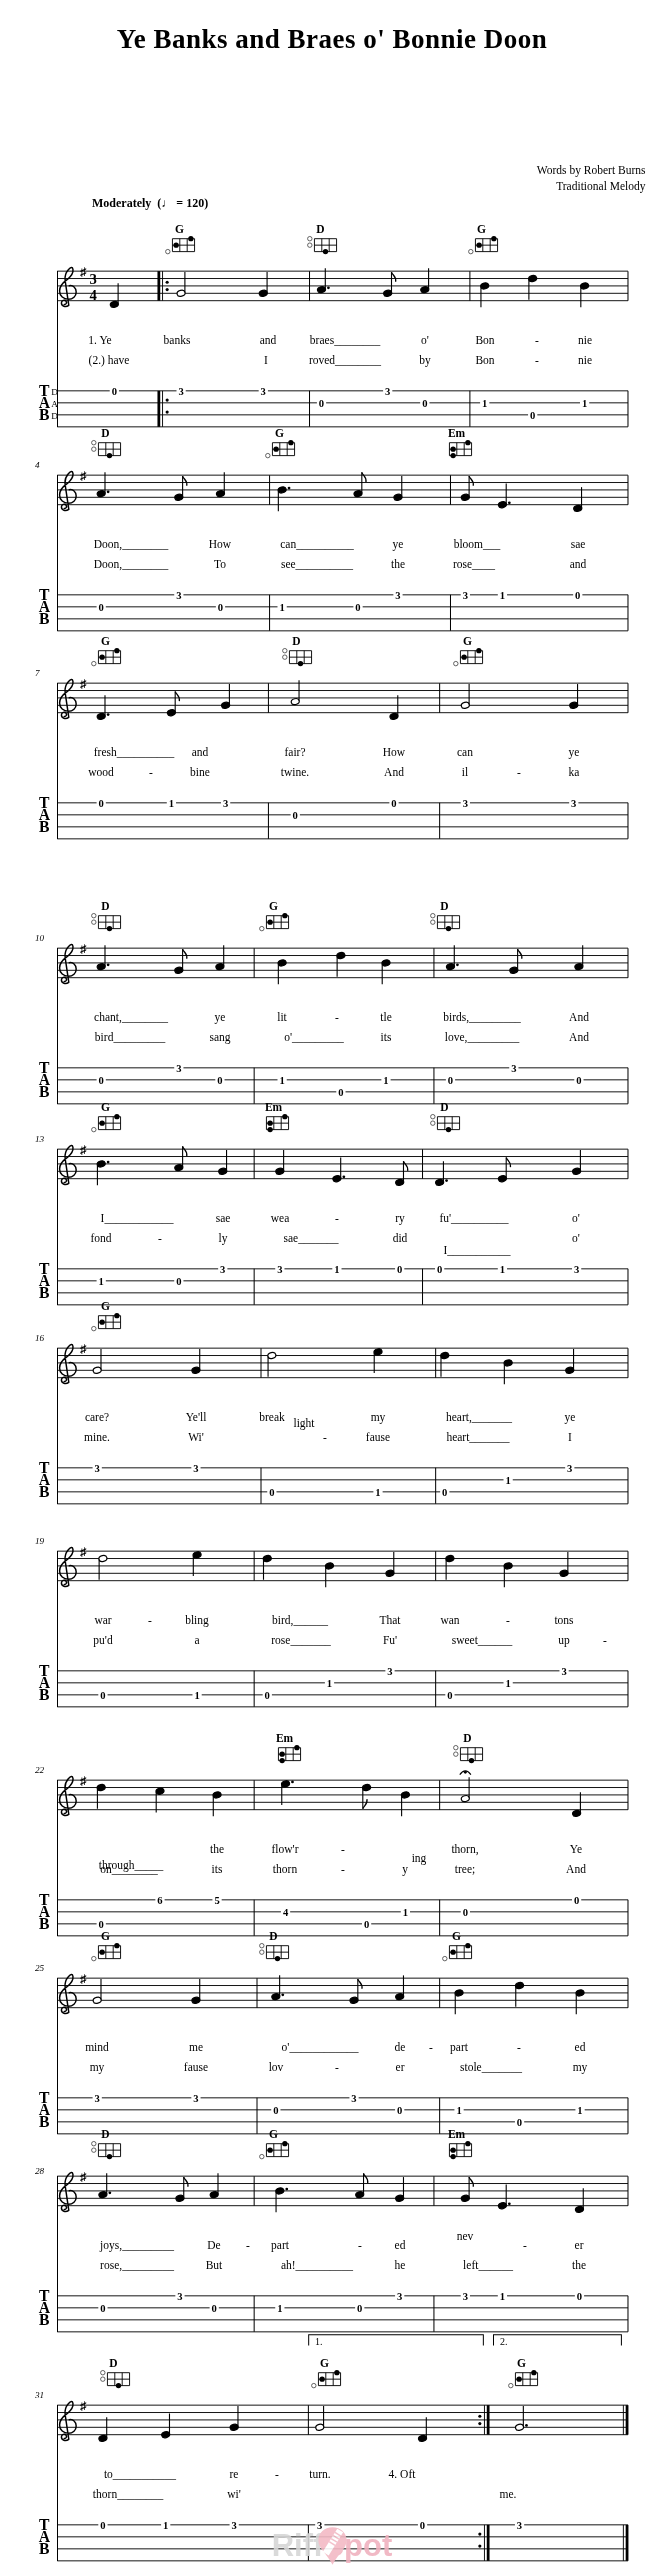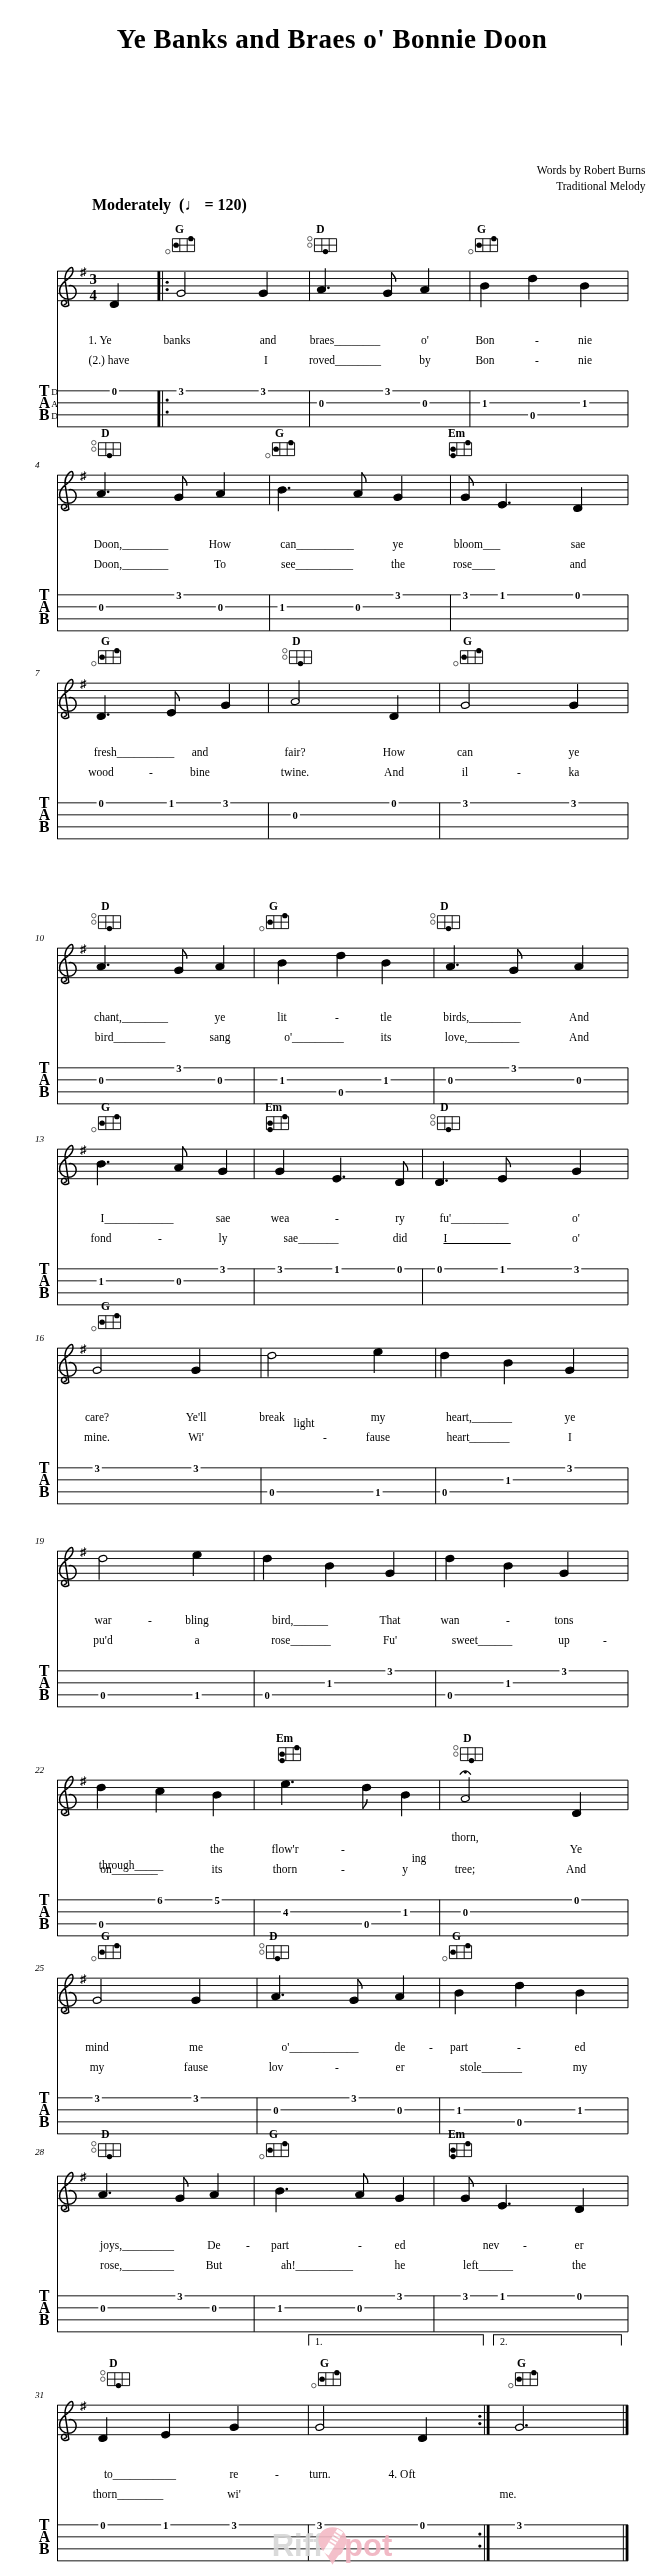"Moderately (♩ = 120)" .tempo { font-size: 16px -> 12px }
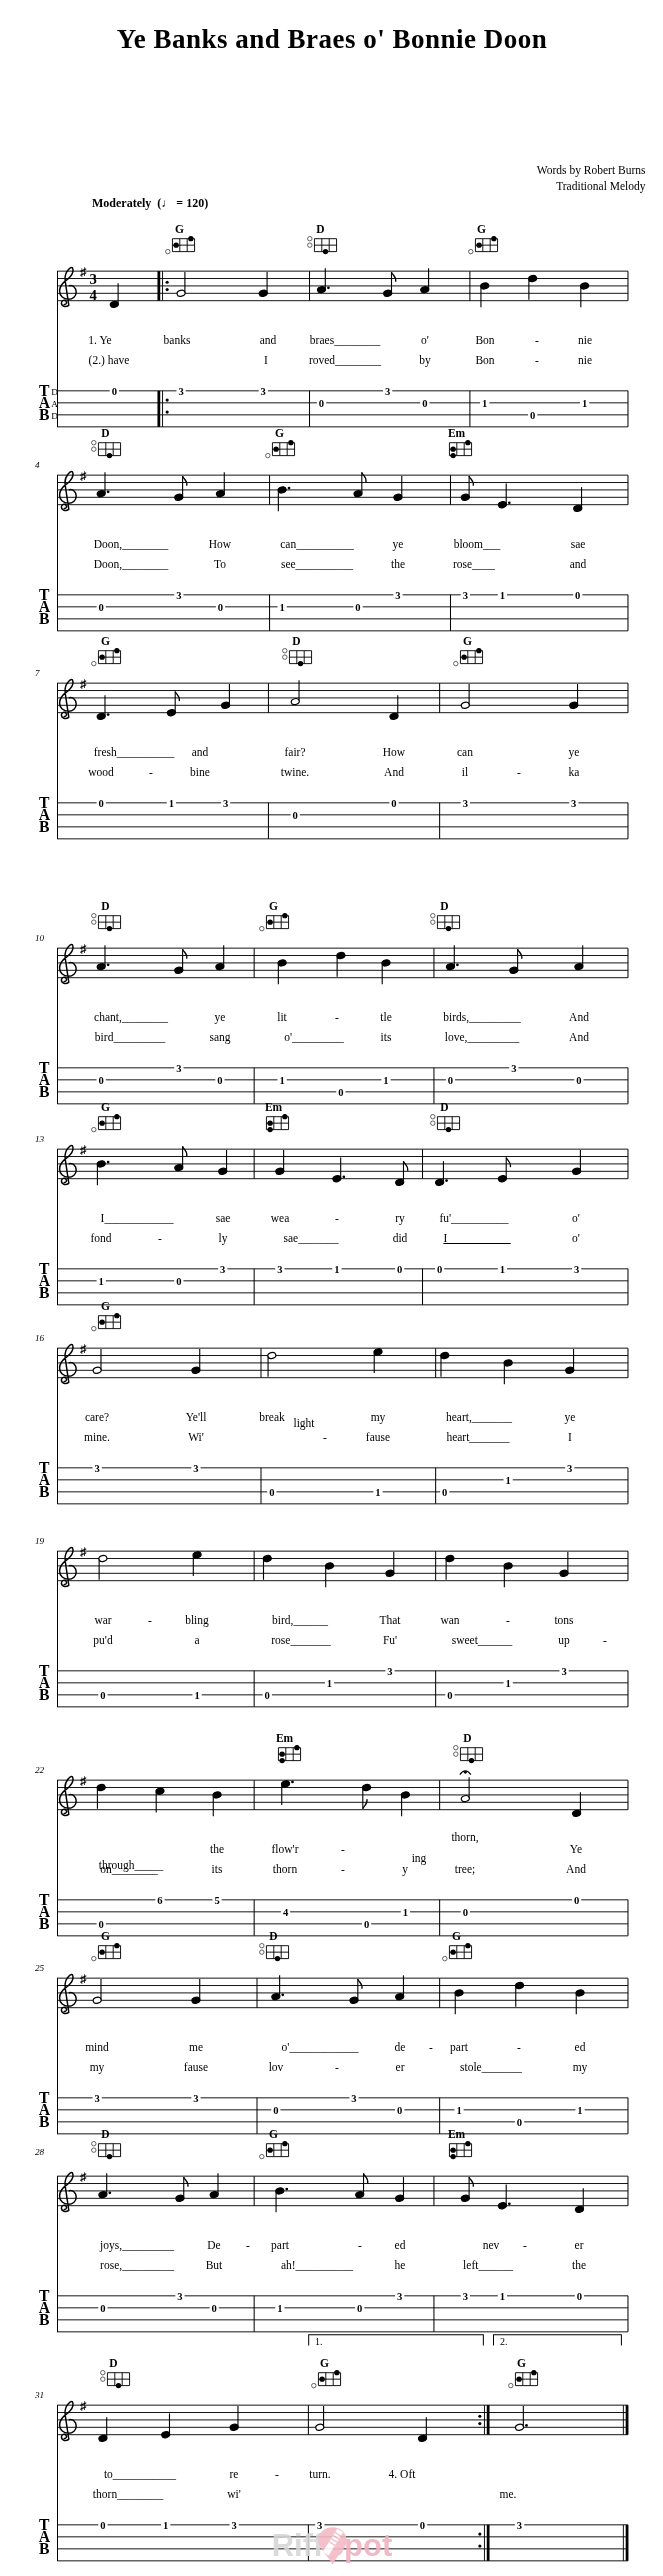"I___________" div.lyric { text-decoration: underline -> none; top: 131px -> 143px }
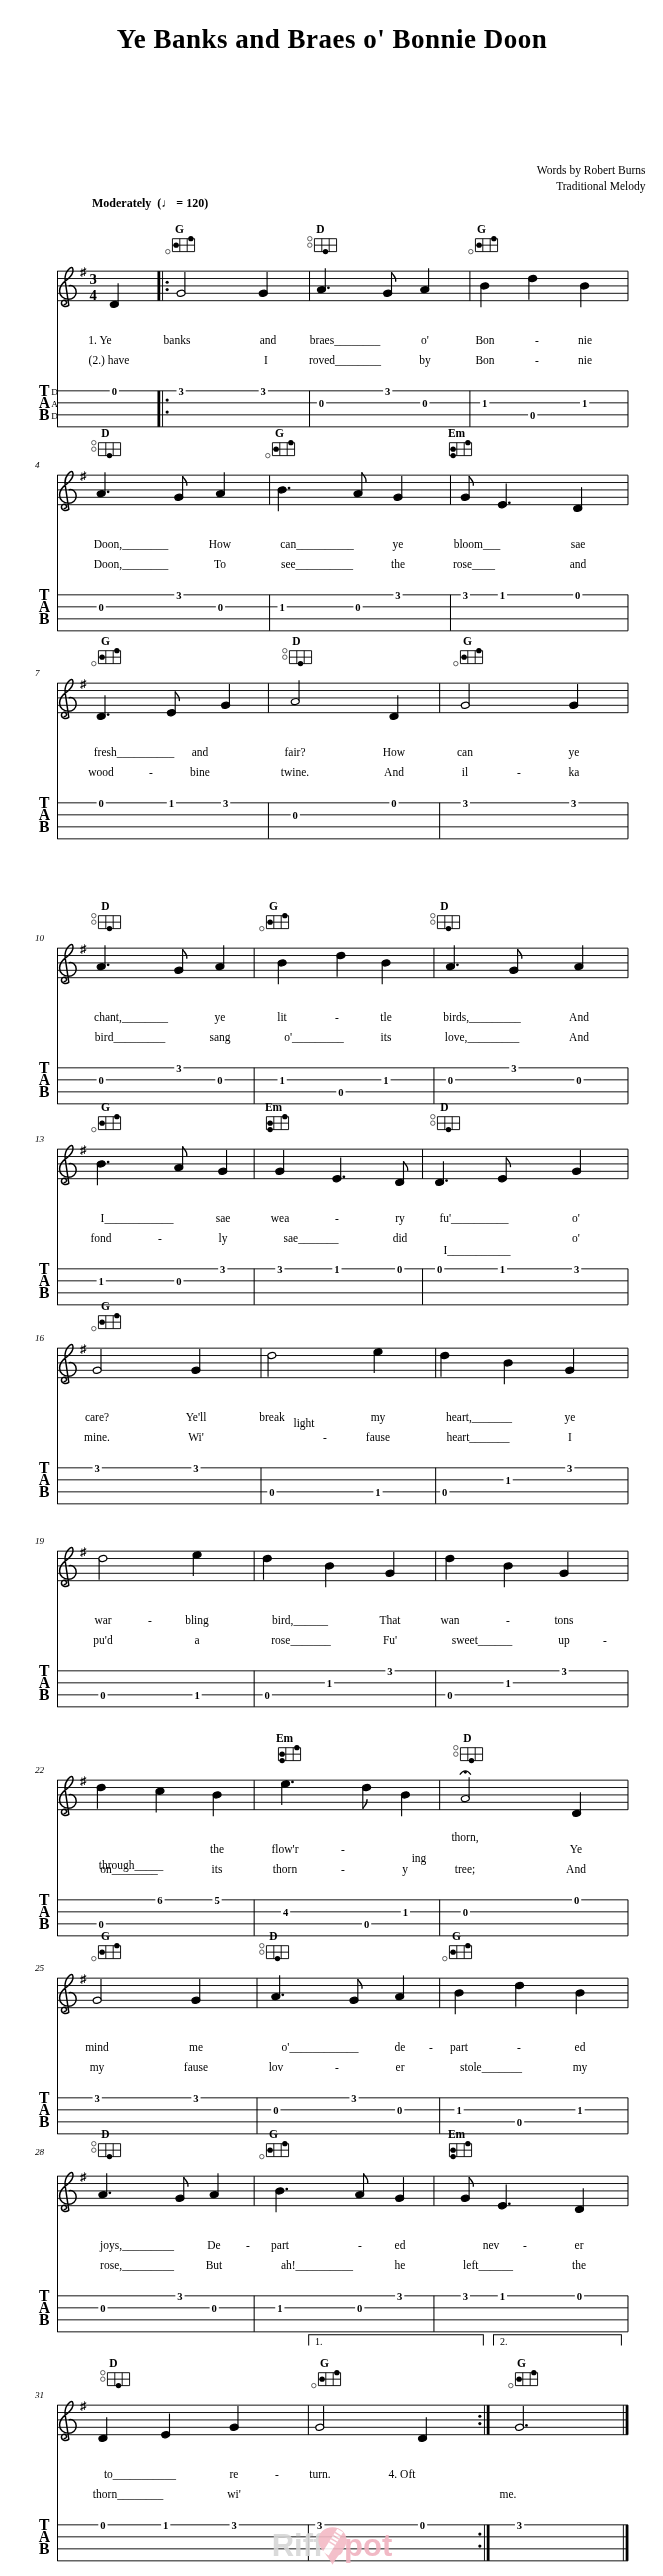"thorn," div.lyric { top: 99px -> 111px }
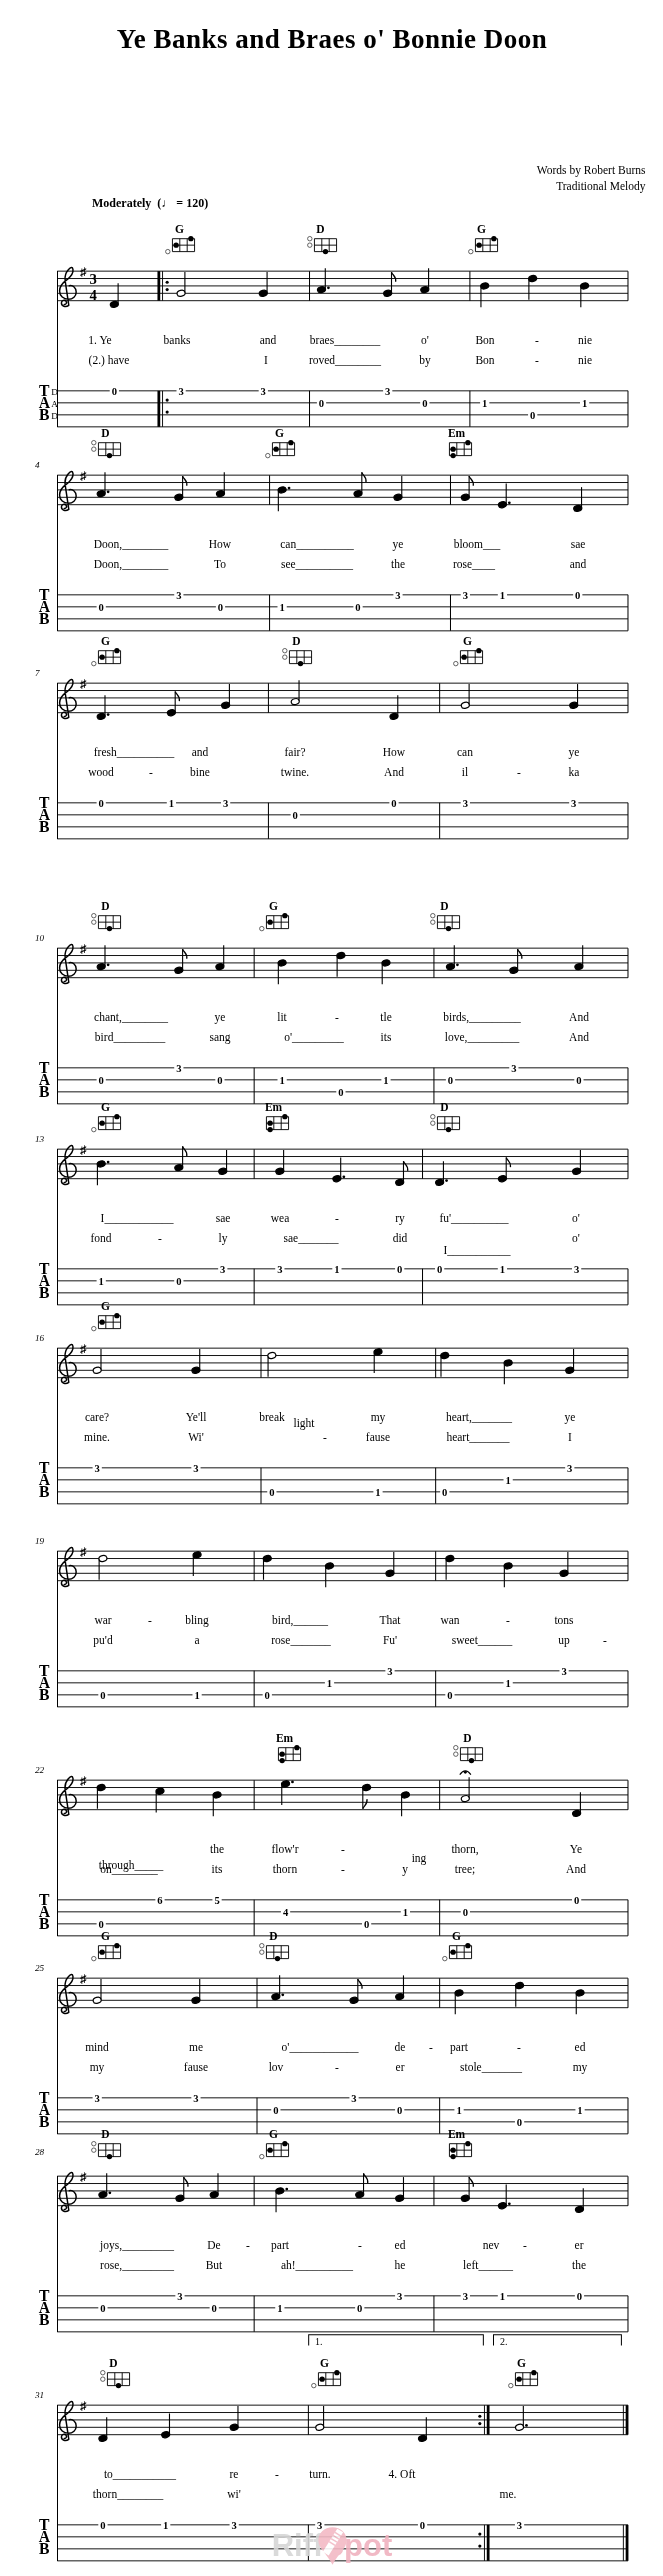"28" div.measure-number { top: 19px -> 38px }
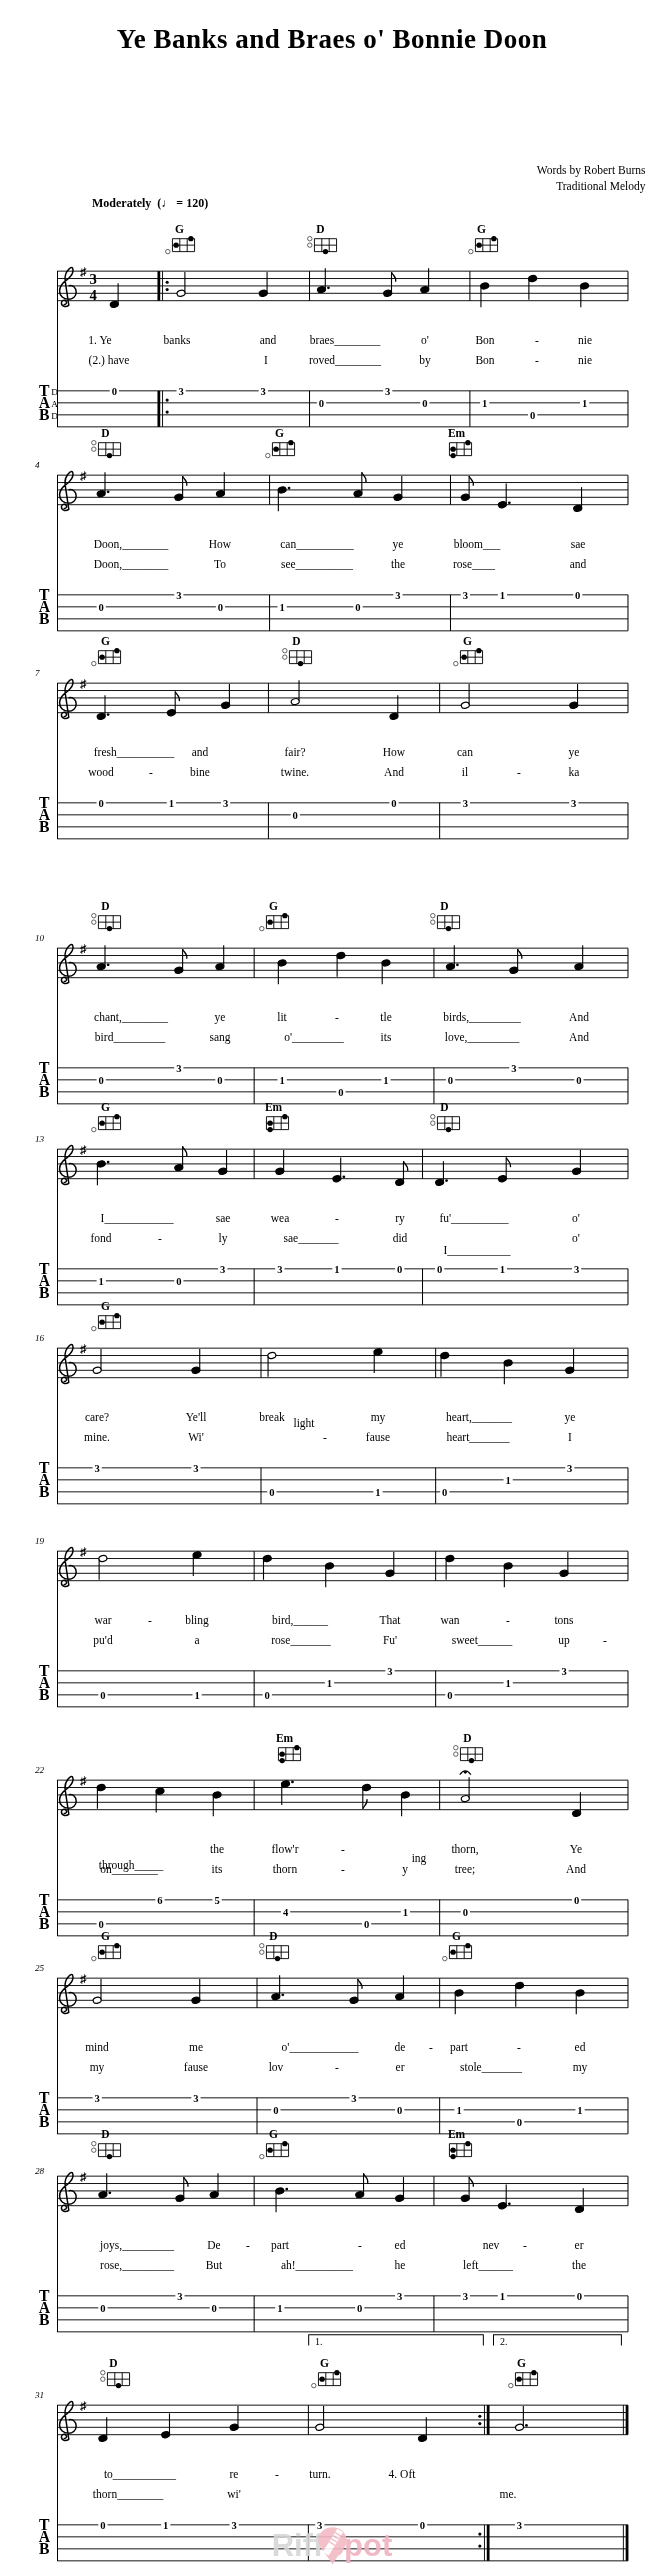"nev" div.lyric { margin-left: 26px -> none; top: 111px -> 102px }
